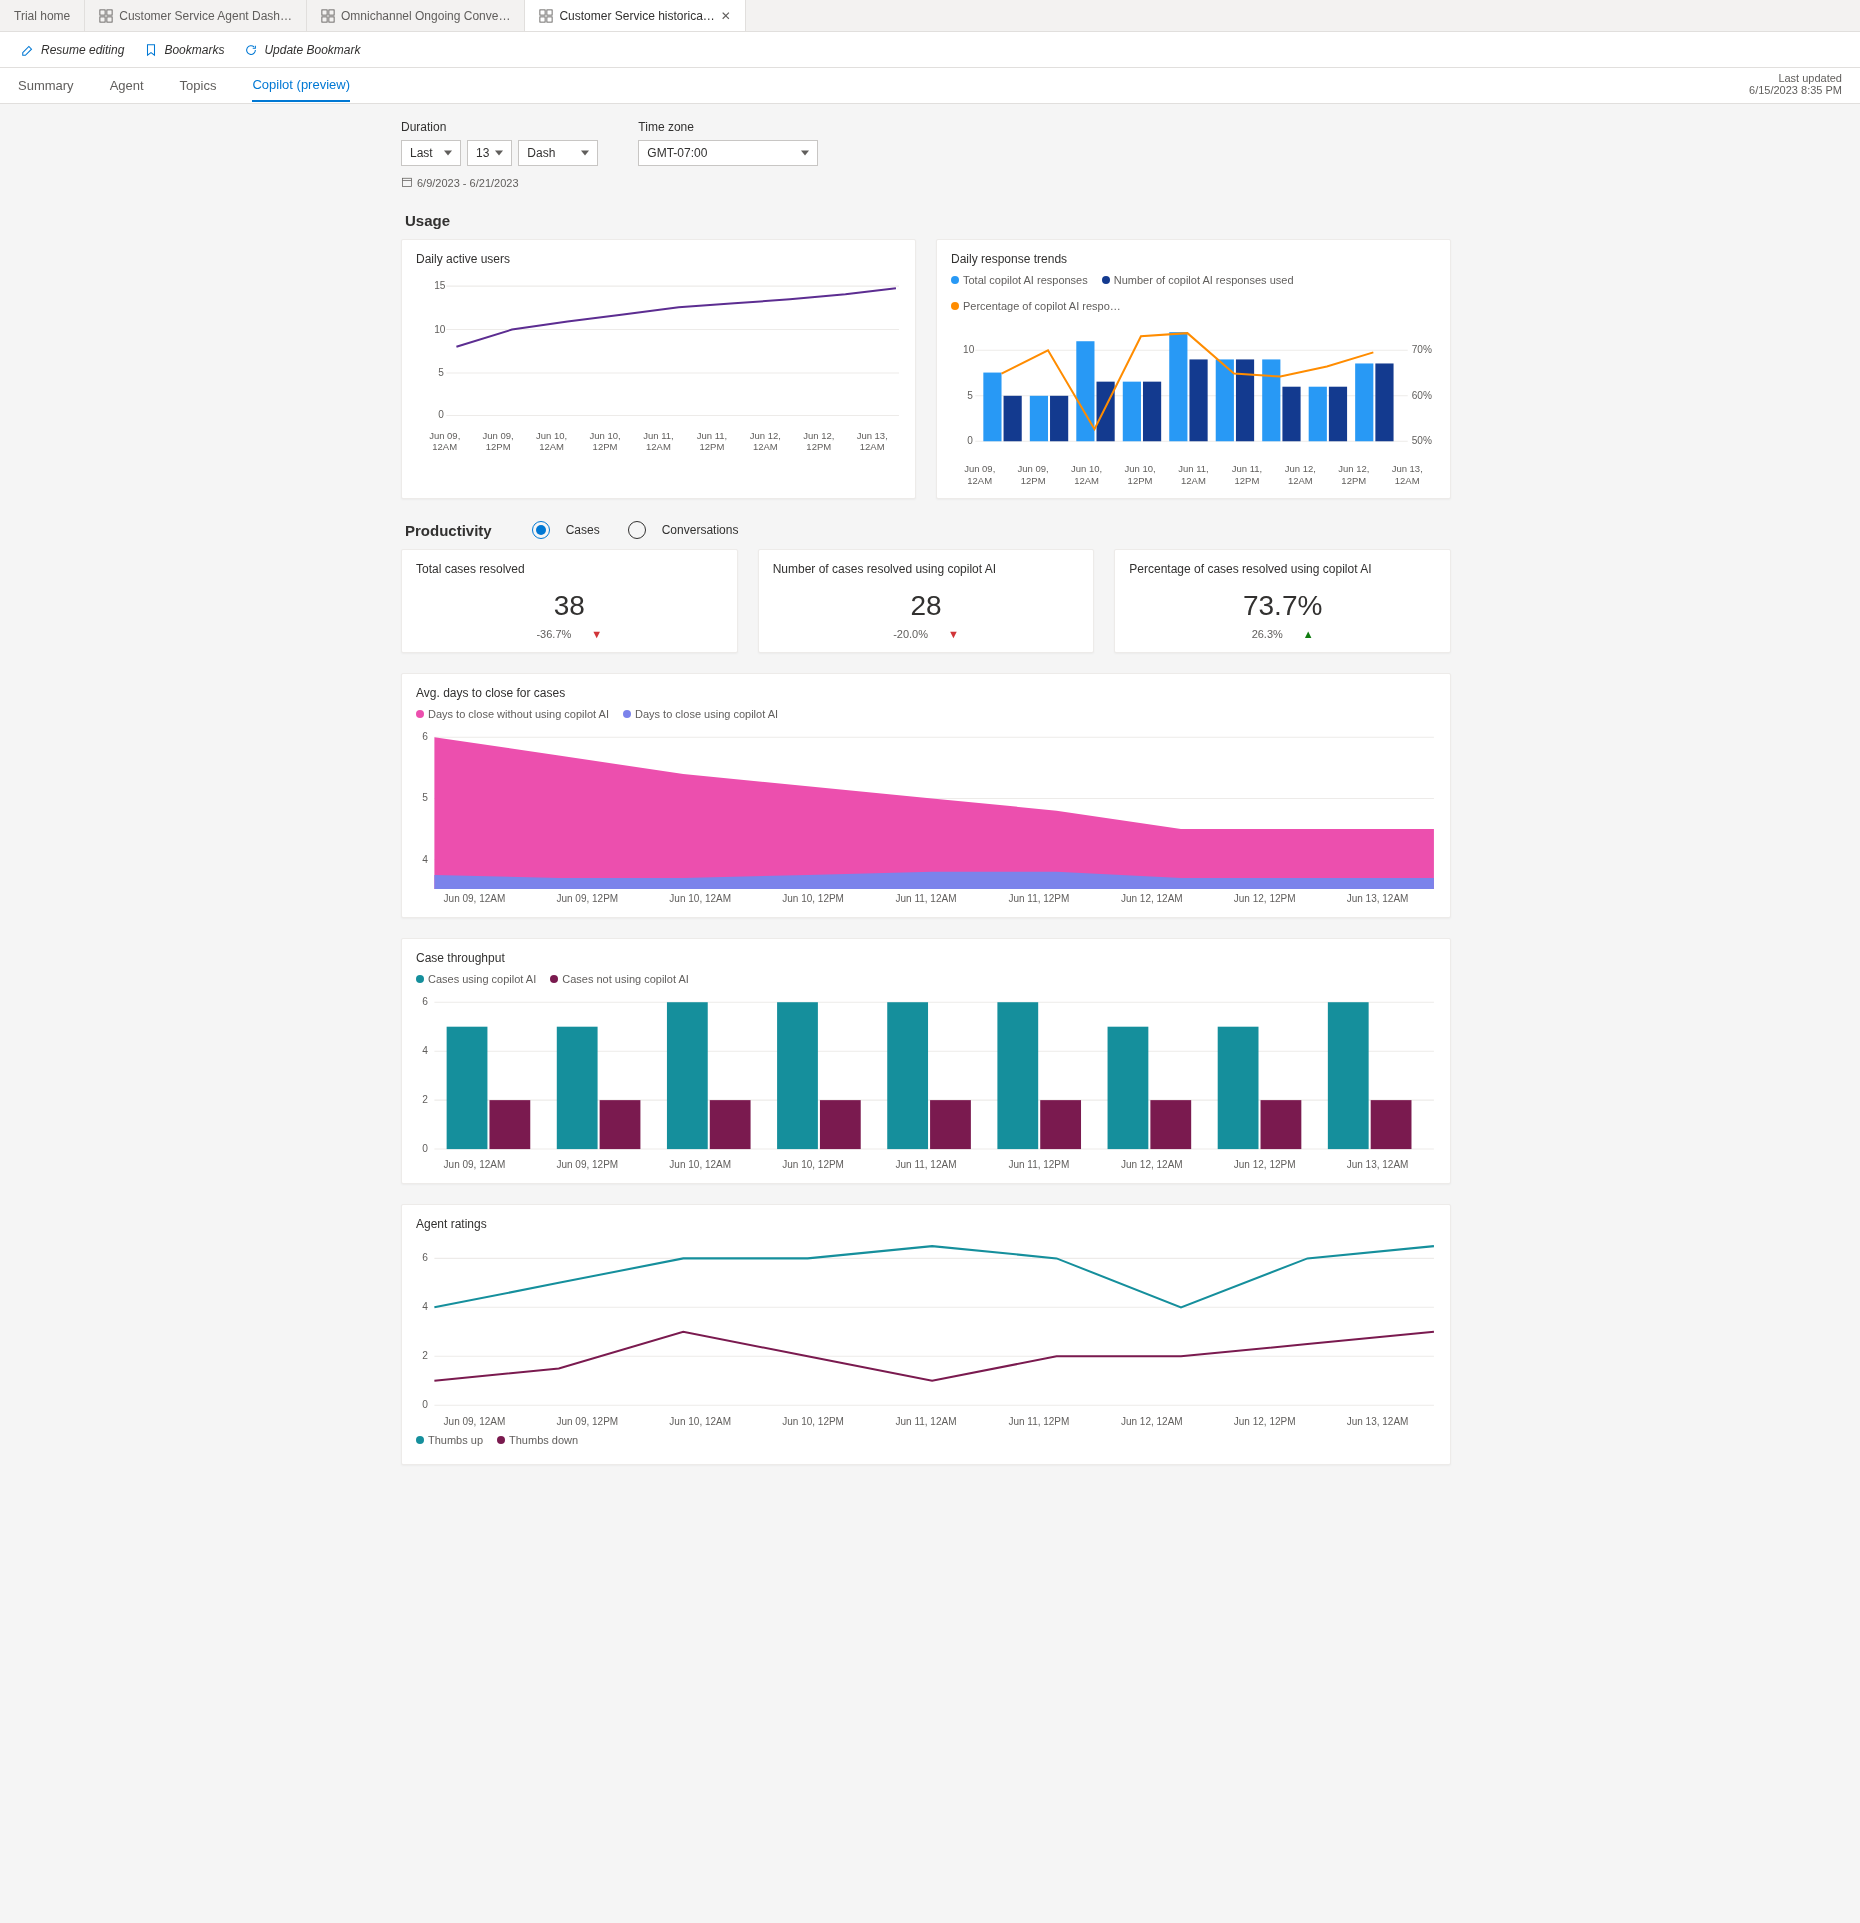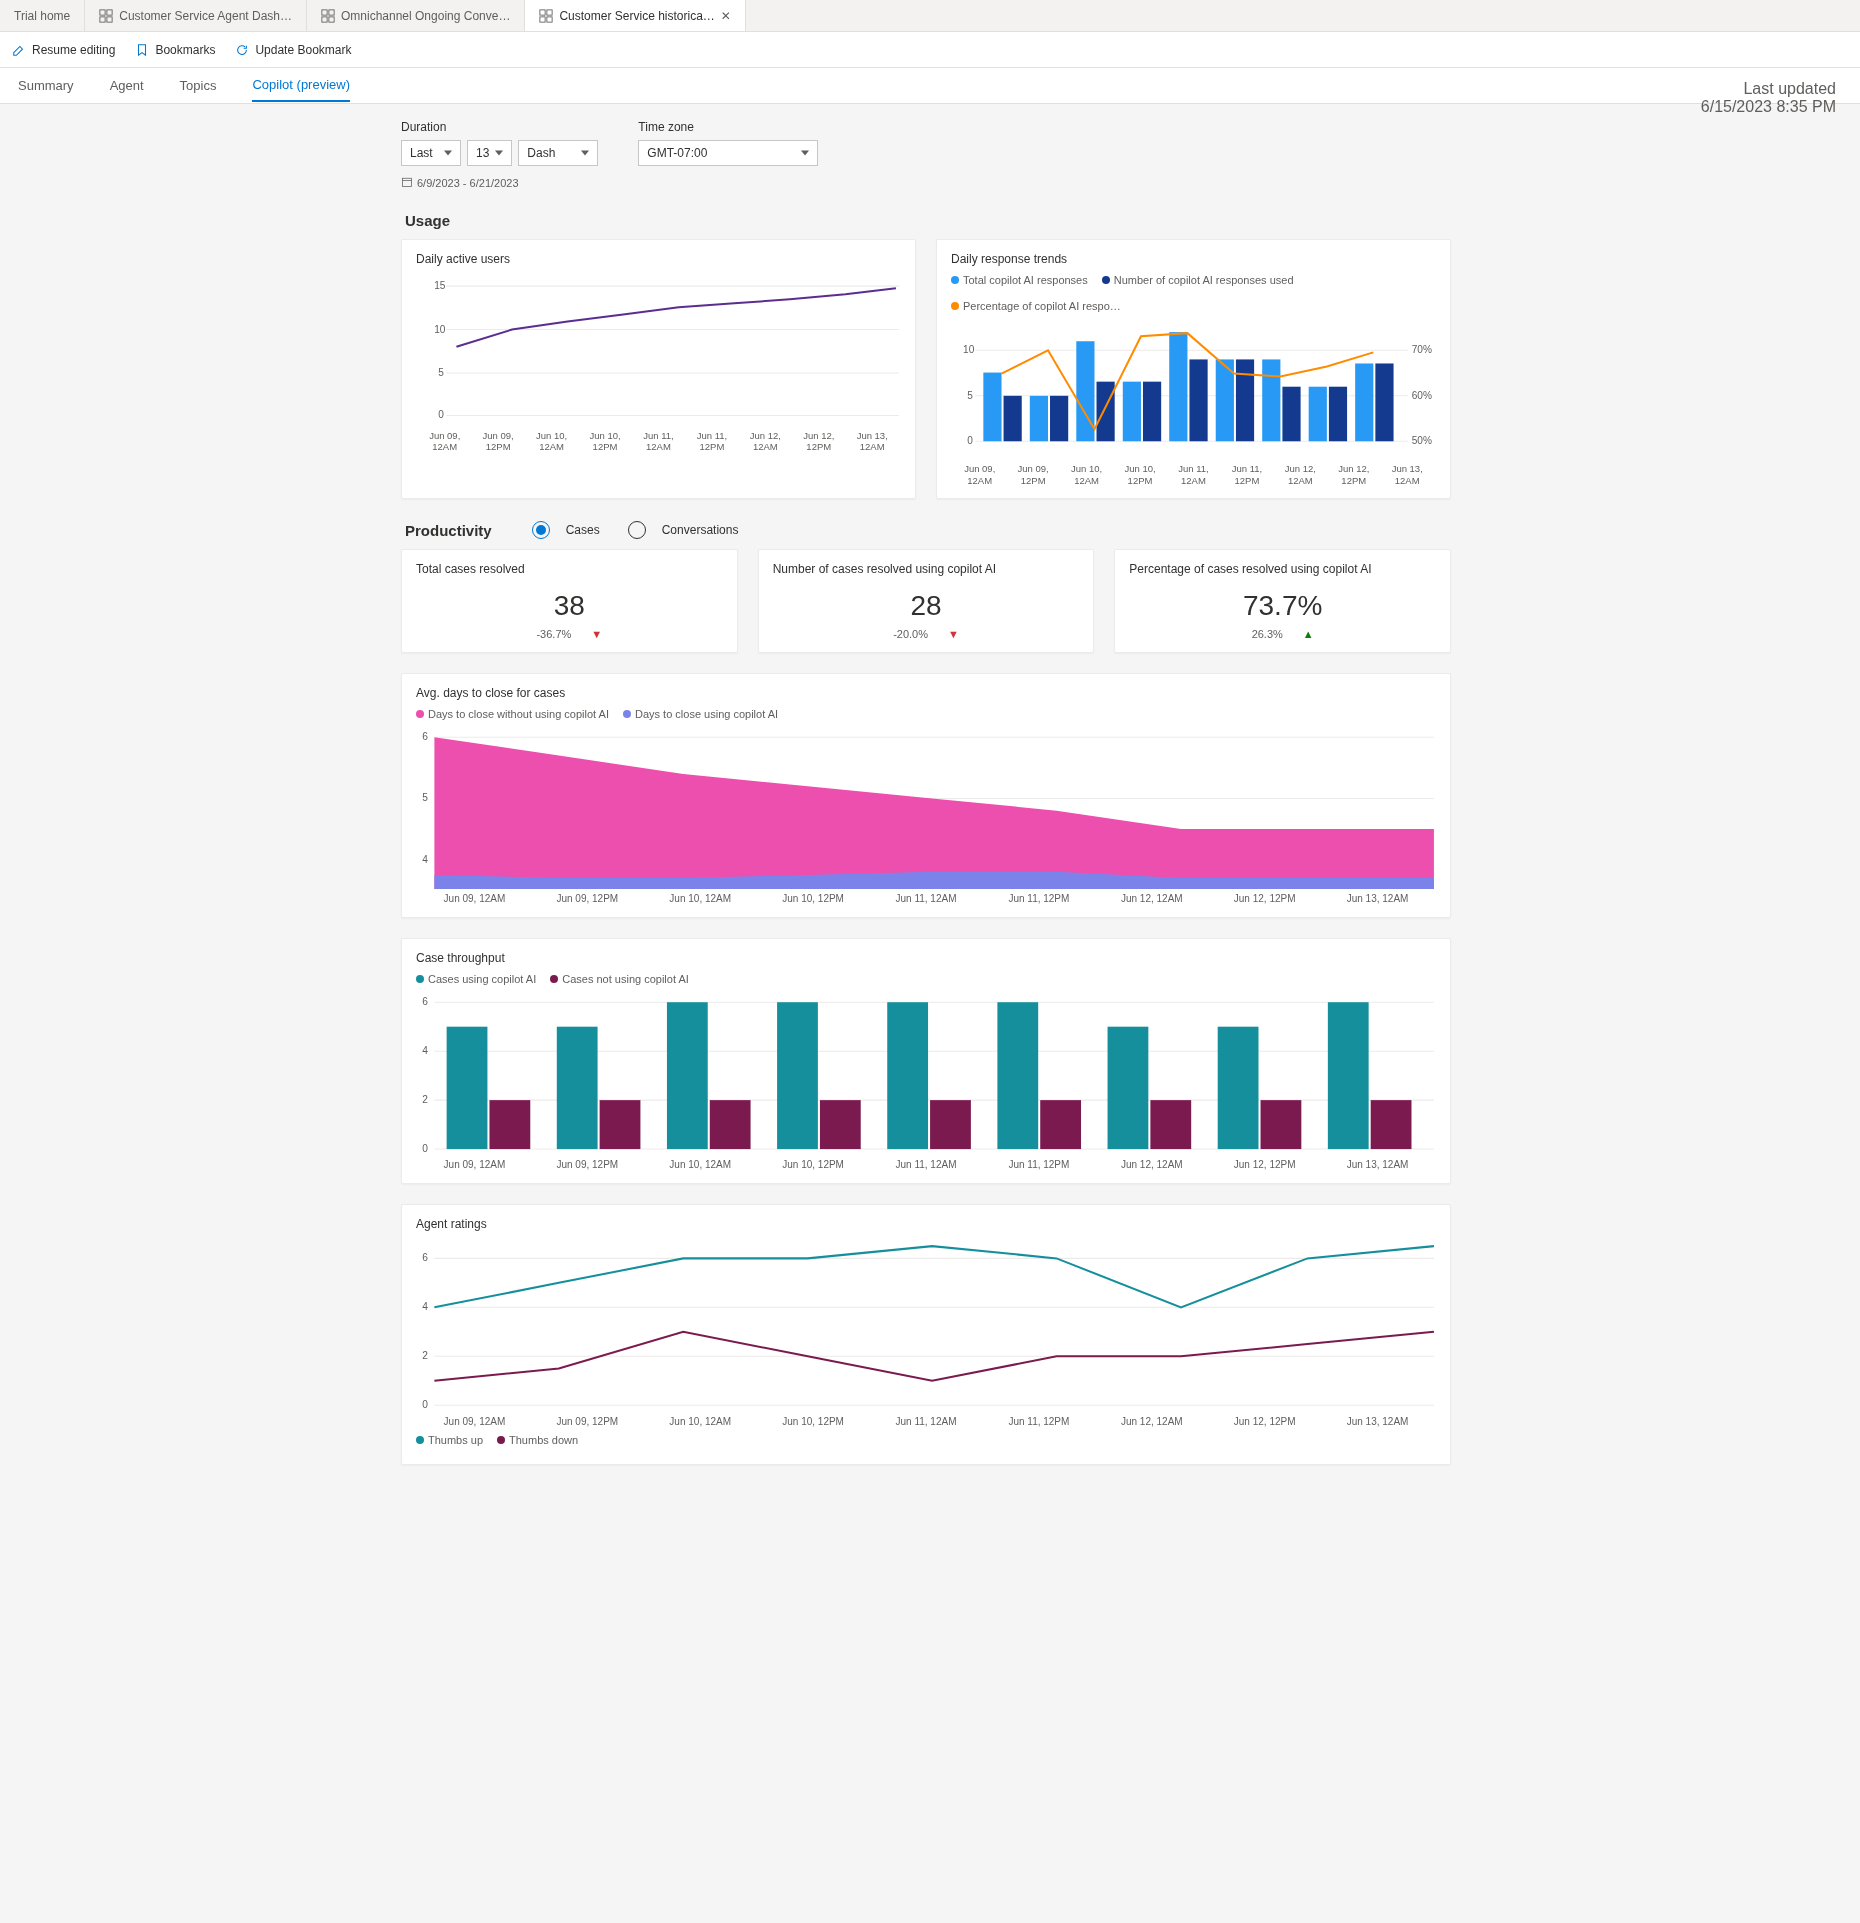"Resume editing" .toolbar { font-style: none -> italic; padding: 0 12px -> 0 21px }
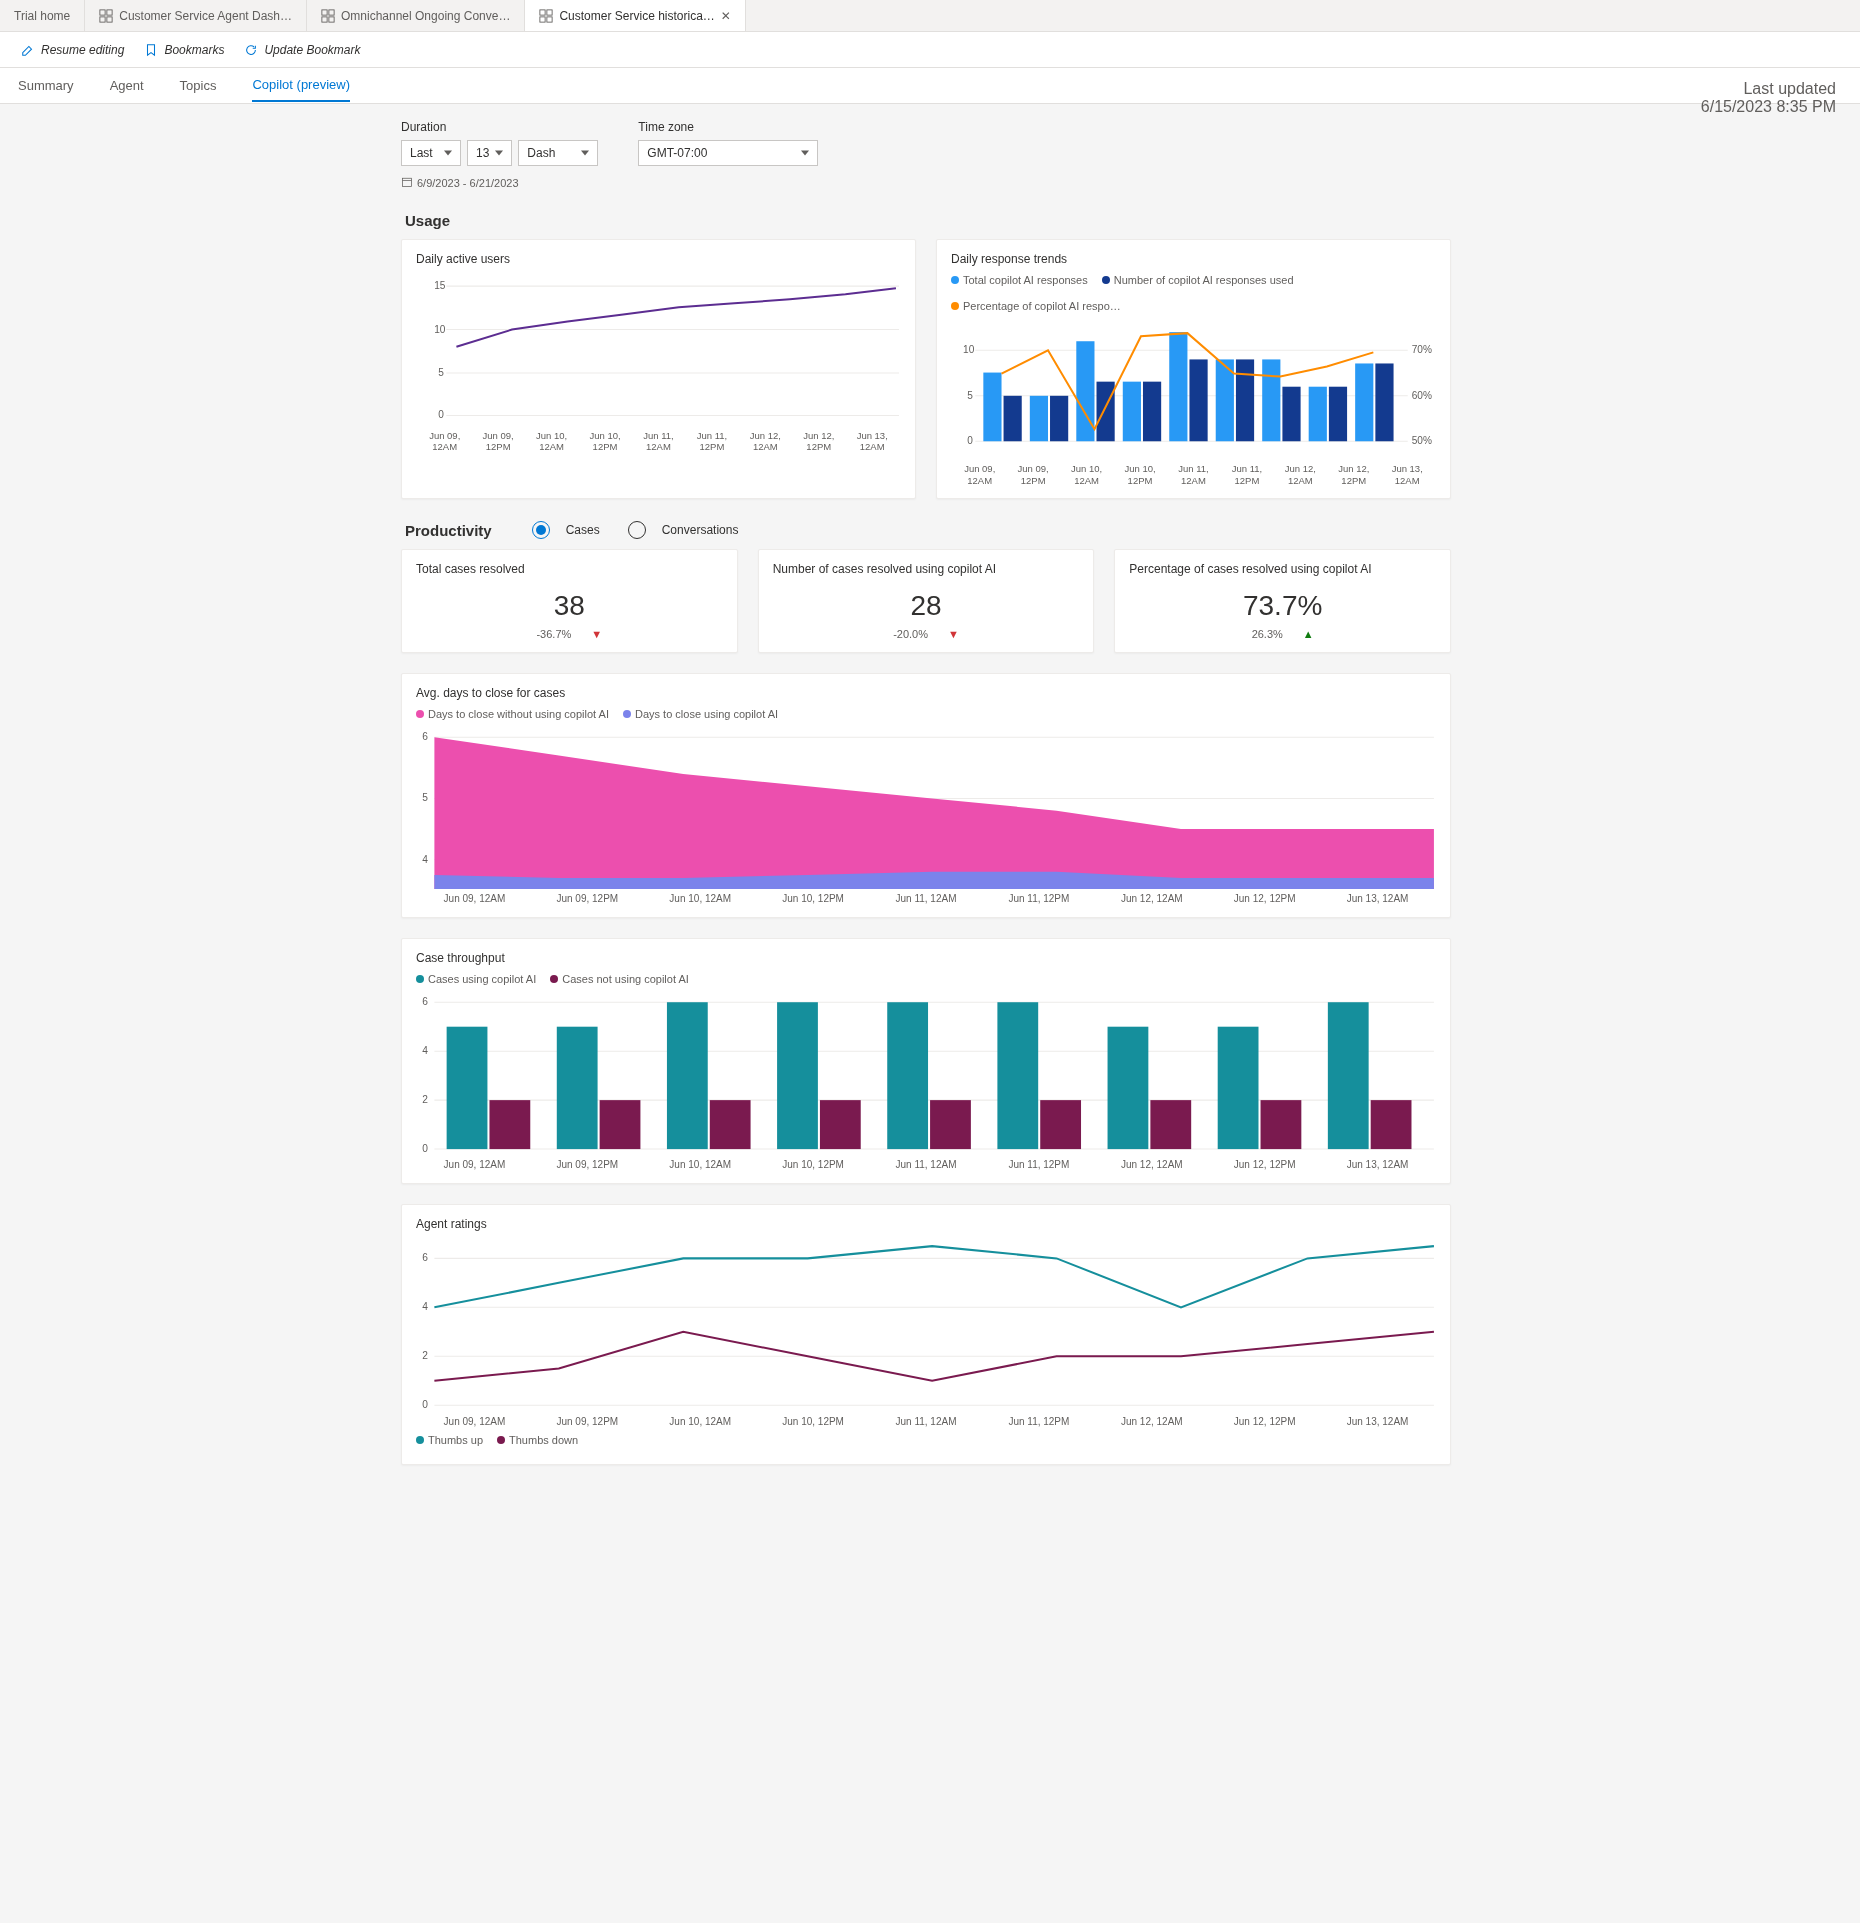"Last updated" .last-updated { font-size: 16px -> 11px; margin-top: 8px -> none; right: 24px -> 18px }
